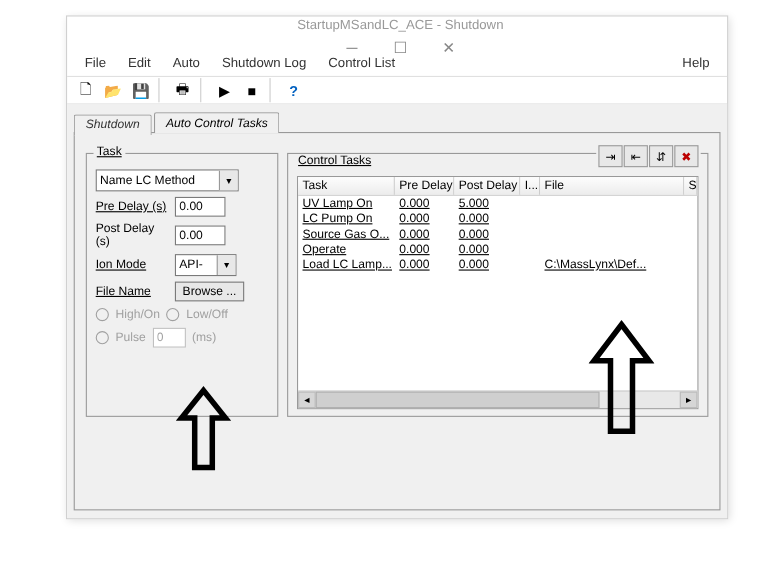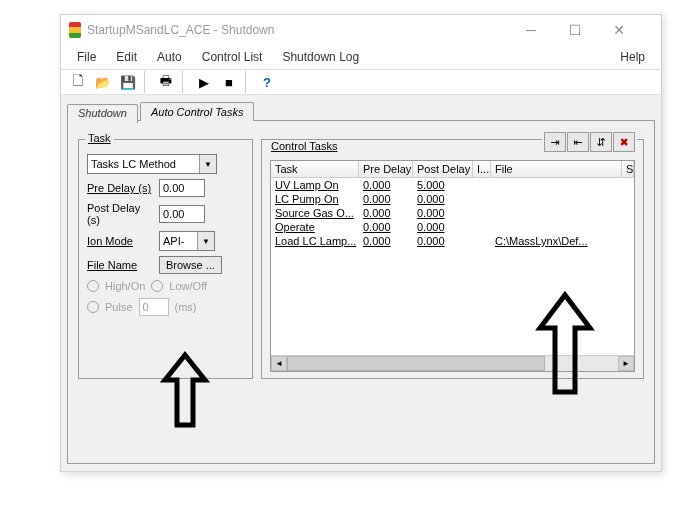"StartupMSandLC_ACE - Shutdown" .titlebar { flex-direction: none -> column; padding: 0 20px 0 8px -> 0 2px 0 8px }
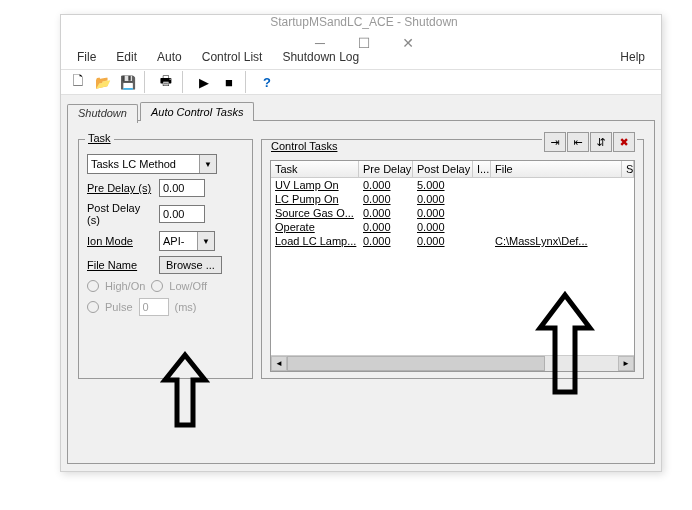"Control List" div.menu-item { order: before "Shutdown Log" -> after "Shutdown Log" }
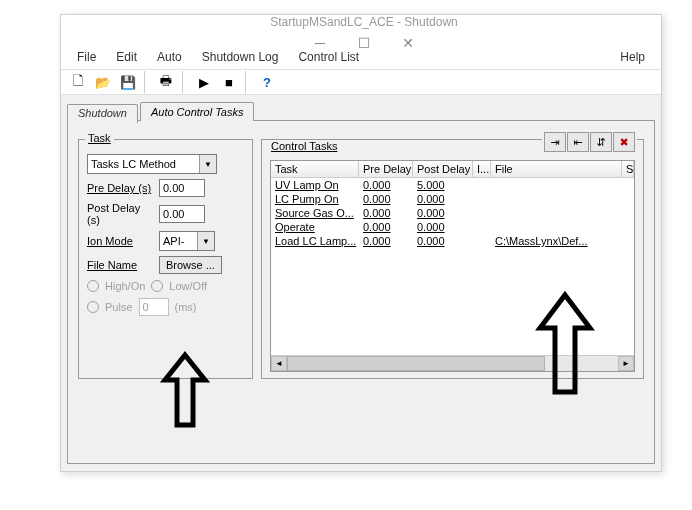"Tasks LC Method" span { text: Tasks -> Name }
